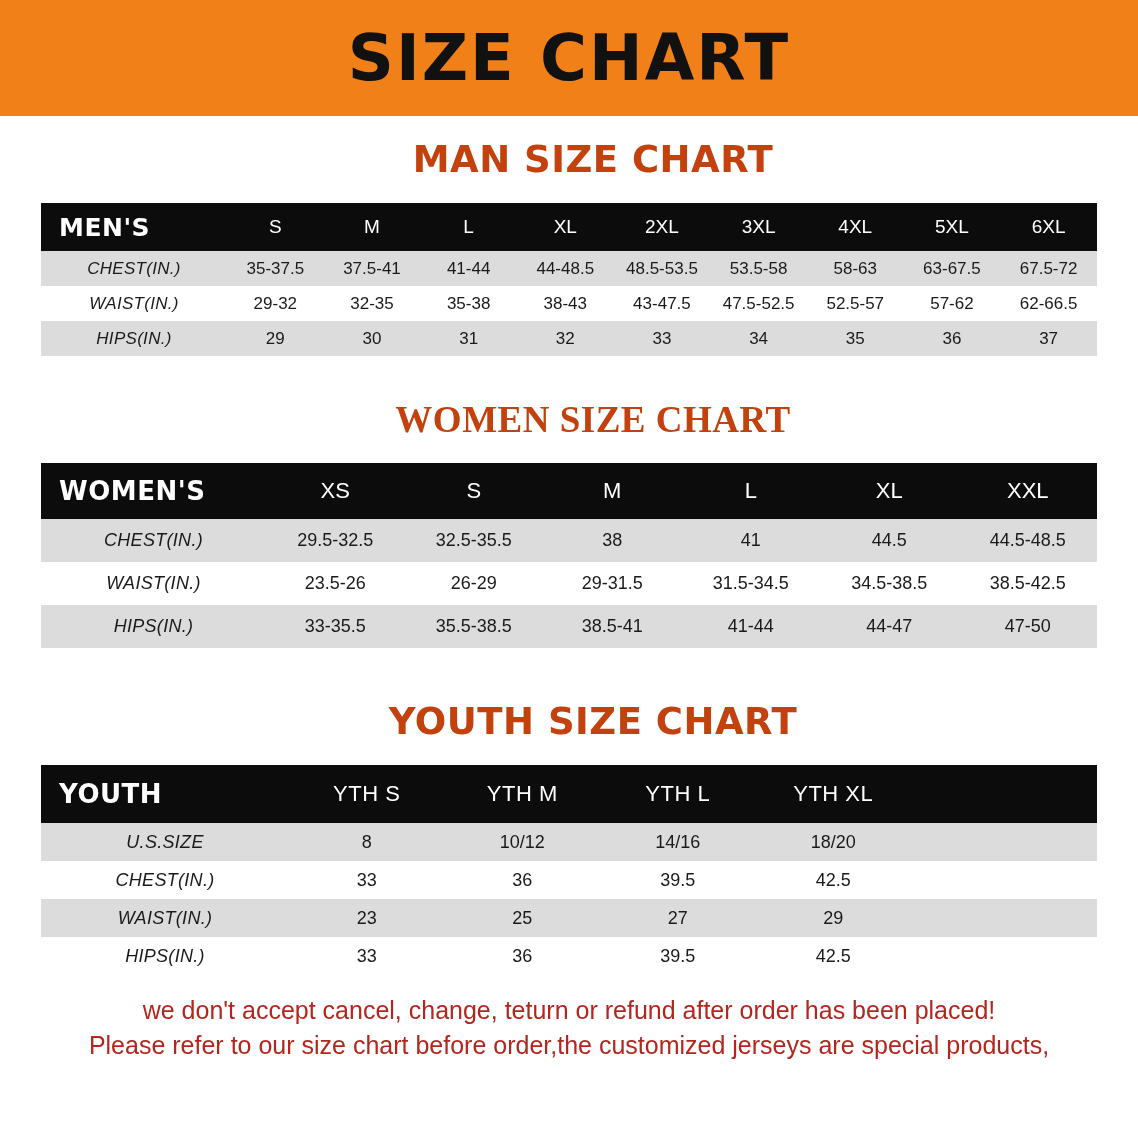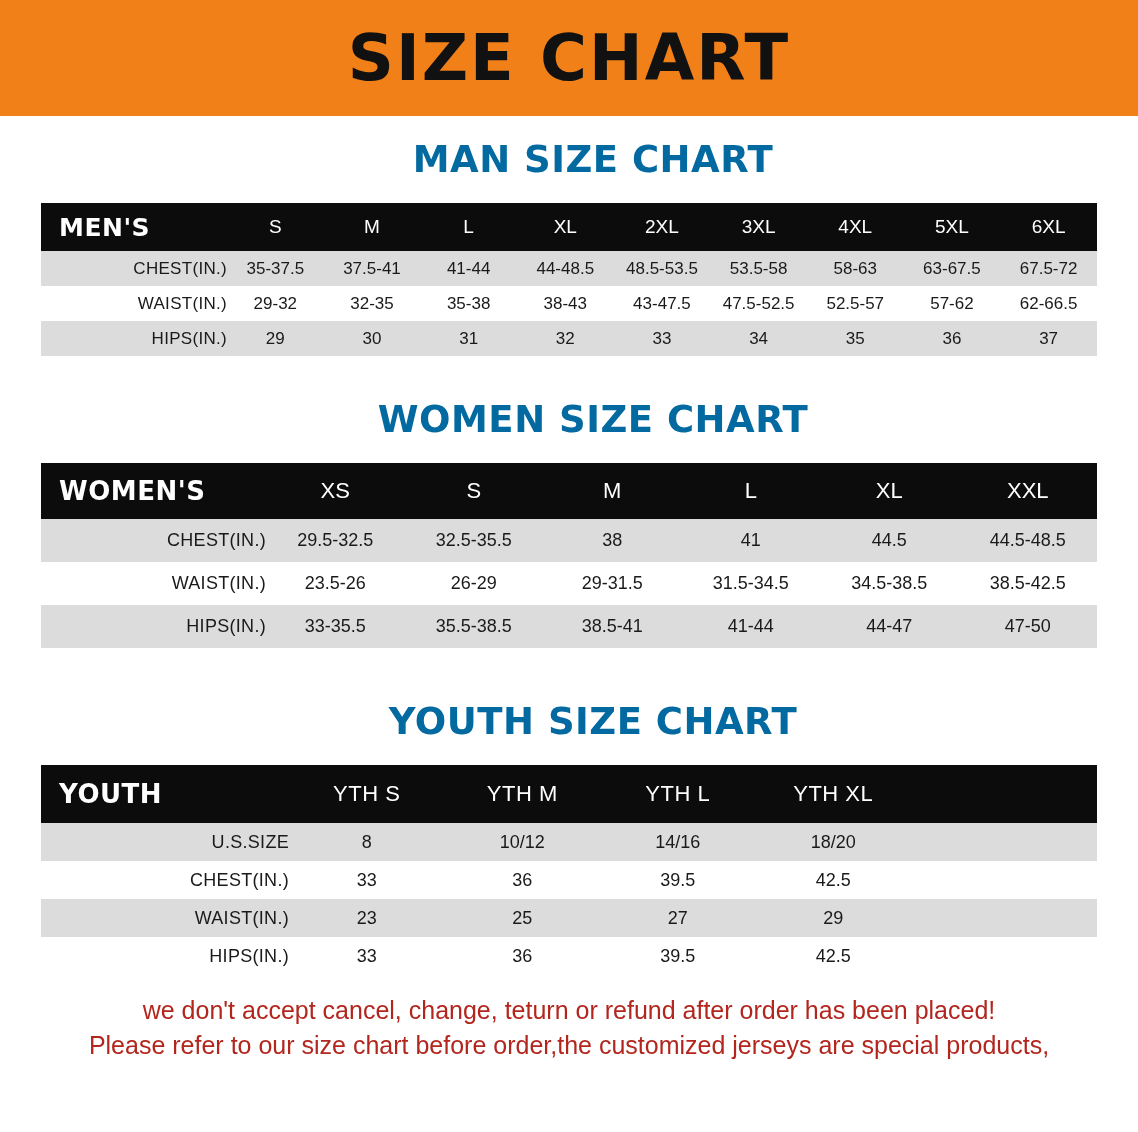"MAN SIZE CHART" .section-title { color: #0369a1 -> #c2410c }
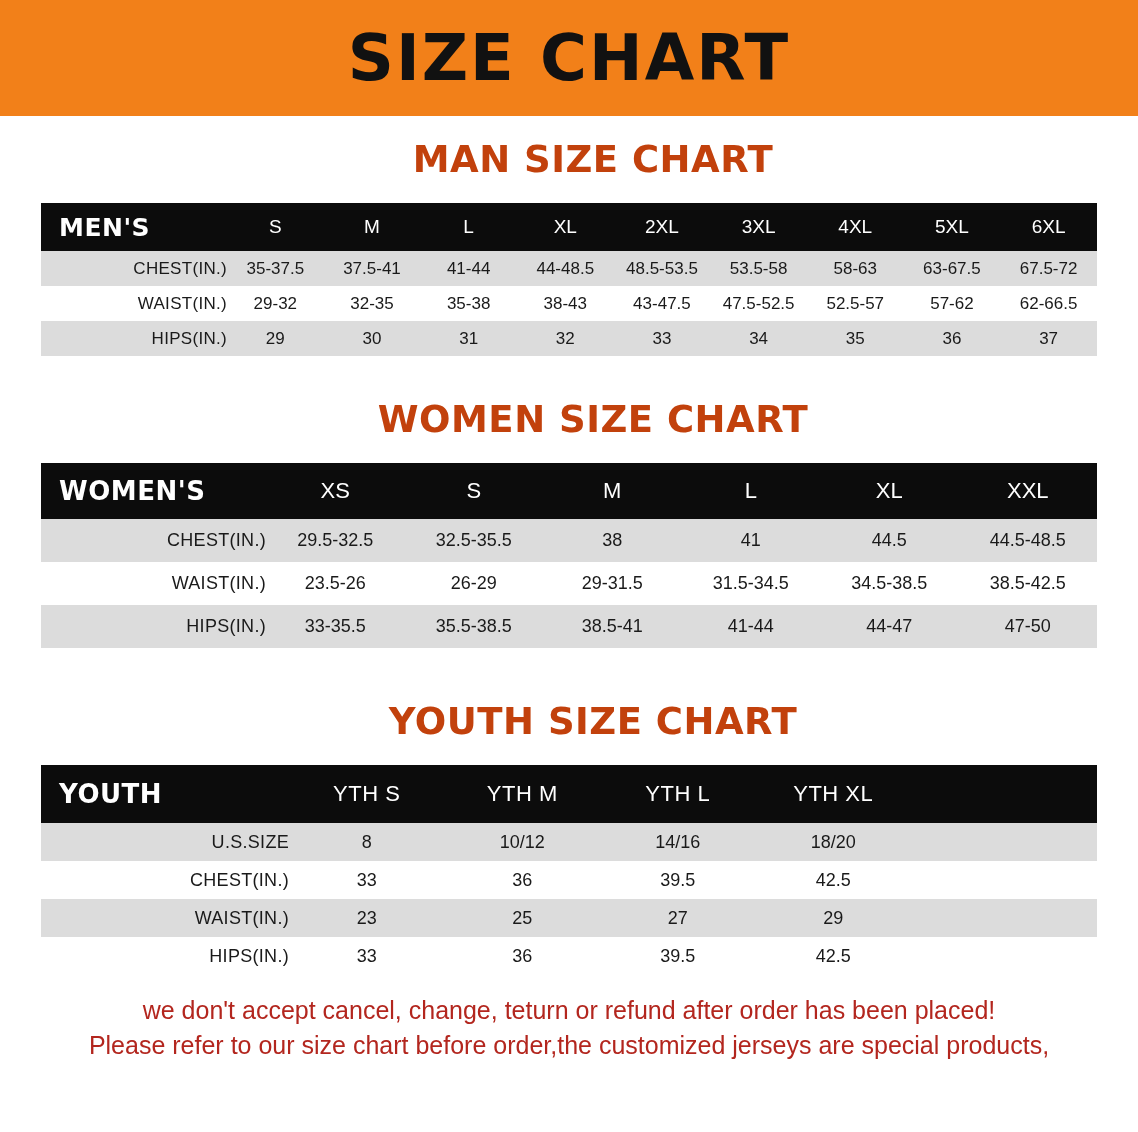"CHEST(IN.)" tbody td.rowlabel { font-style: none -> italic; text-align: right -> center }
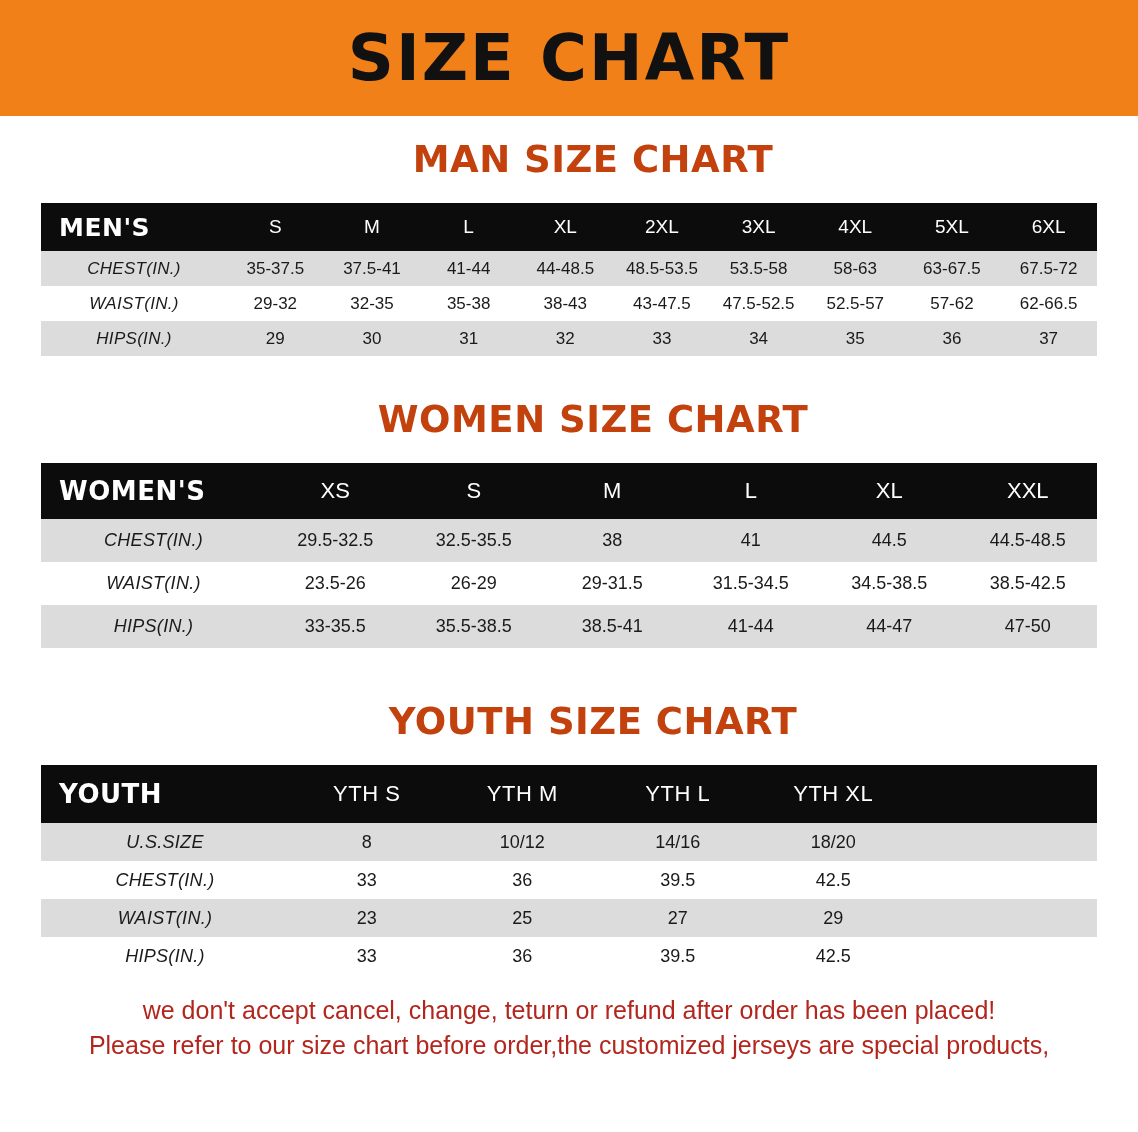"WOMEN SIZE CHART" .women-title { font-family: none -> Liberation Serif, serif }
